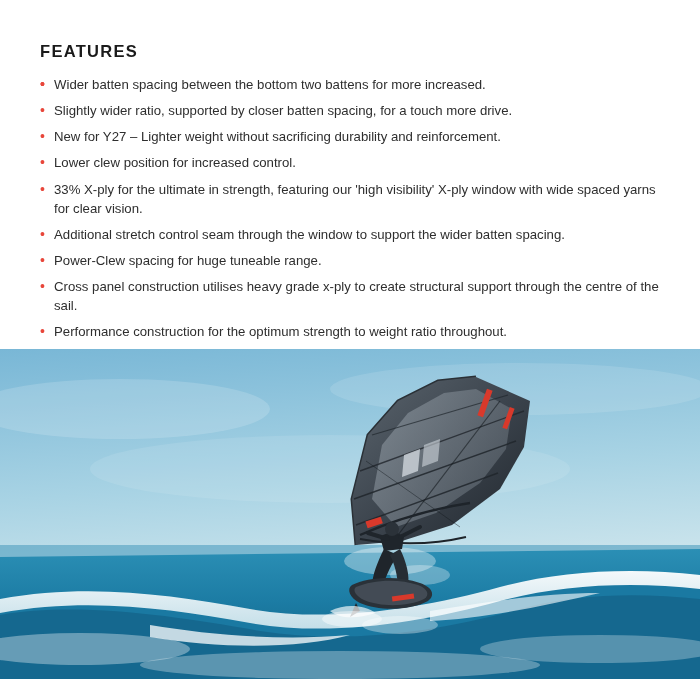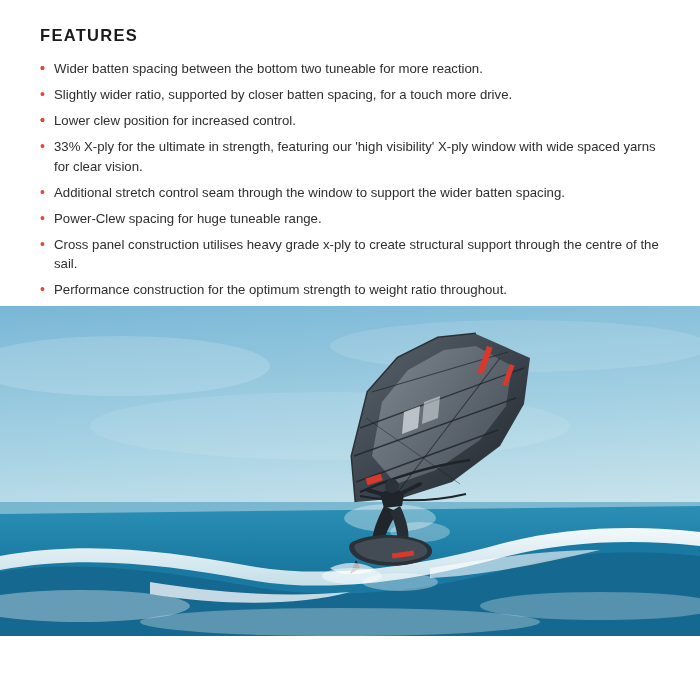"FEATURES" .features-title { margin: 0 0 14px 0 -> 16px 0 14px 0 }
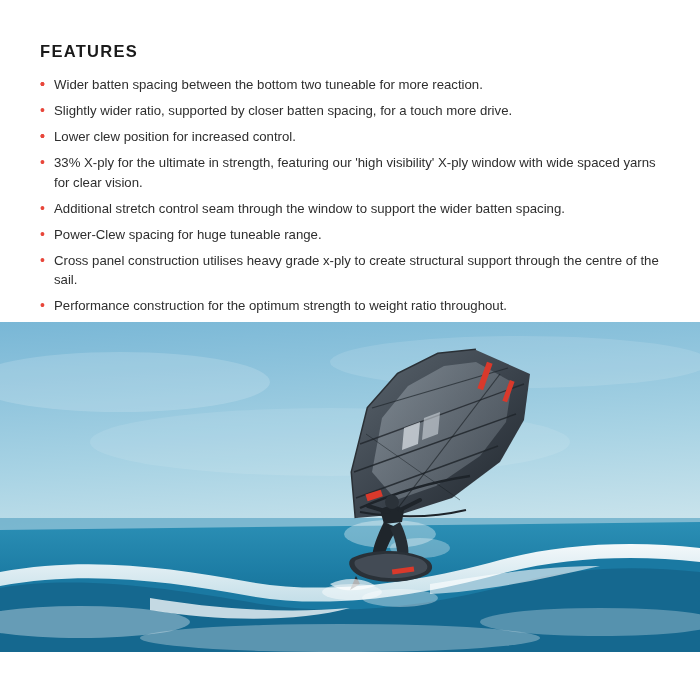"Wider batten spacing between the" span { text: tuneable for more reaction -> battens for more increased }
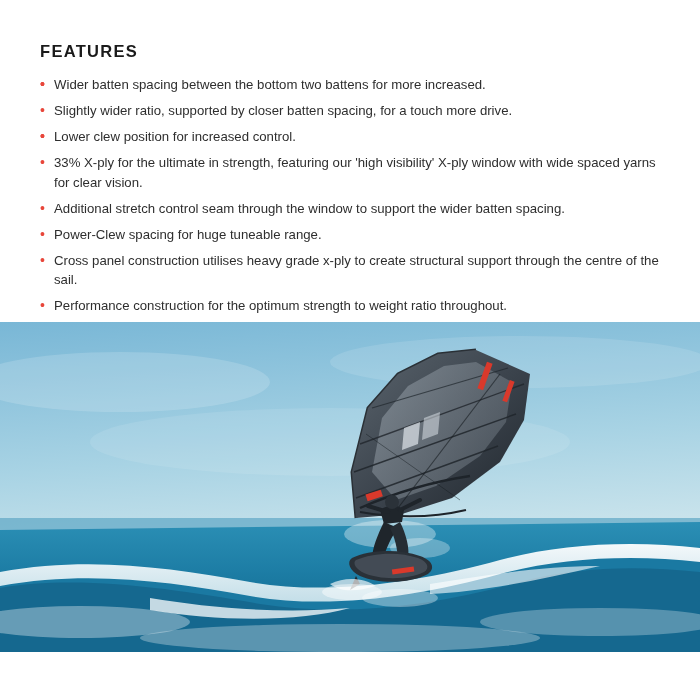"New for Y27 – Lighter" span { html: none -> <span>New for Y27 – Lighter weight without sacrificing durability and reinforcement.</span> }
